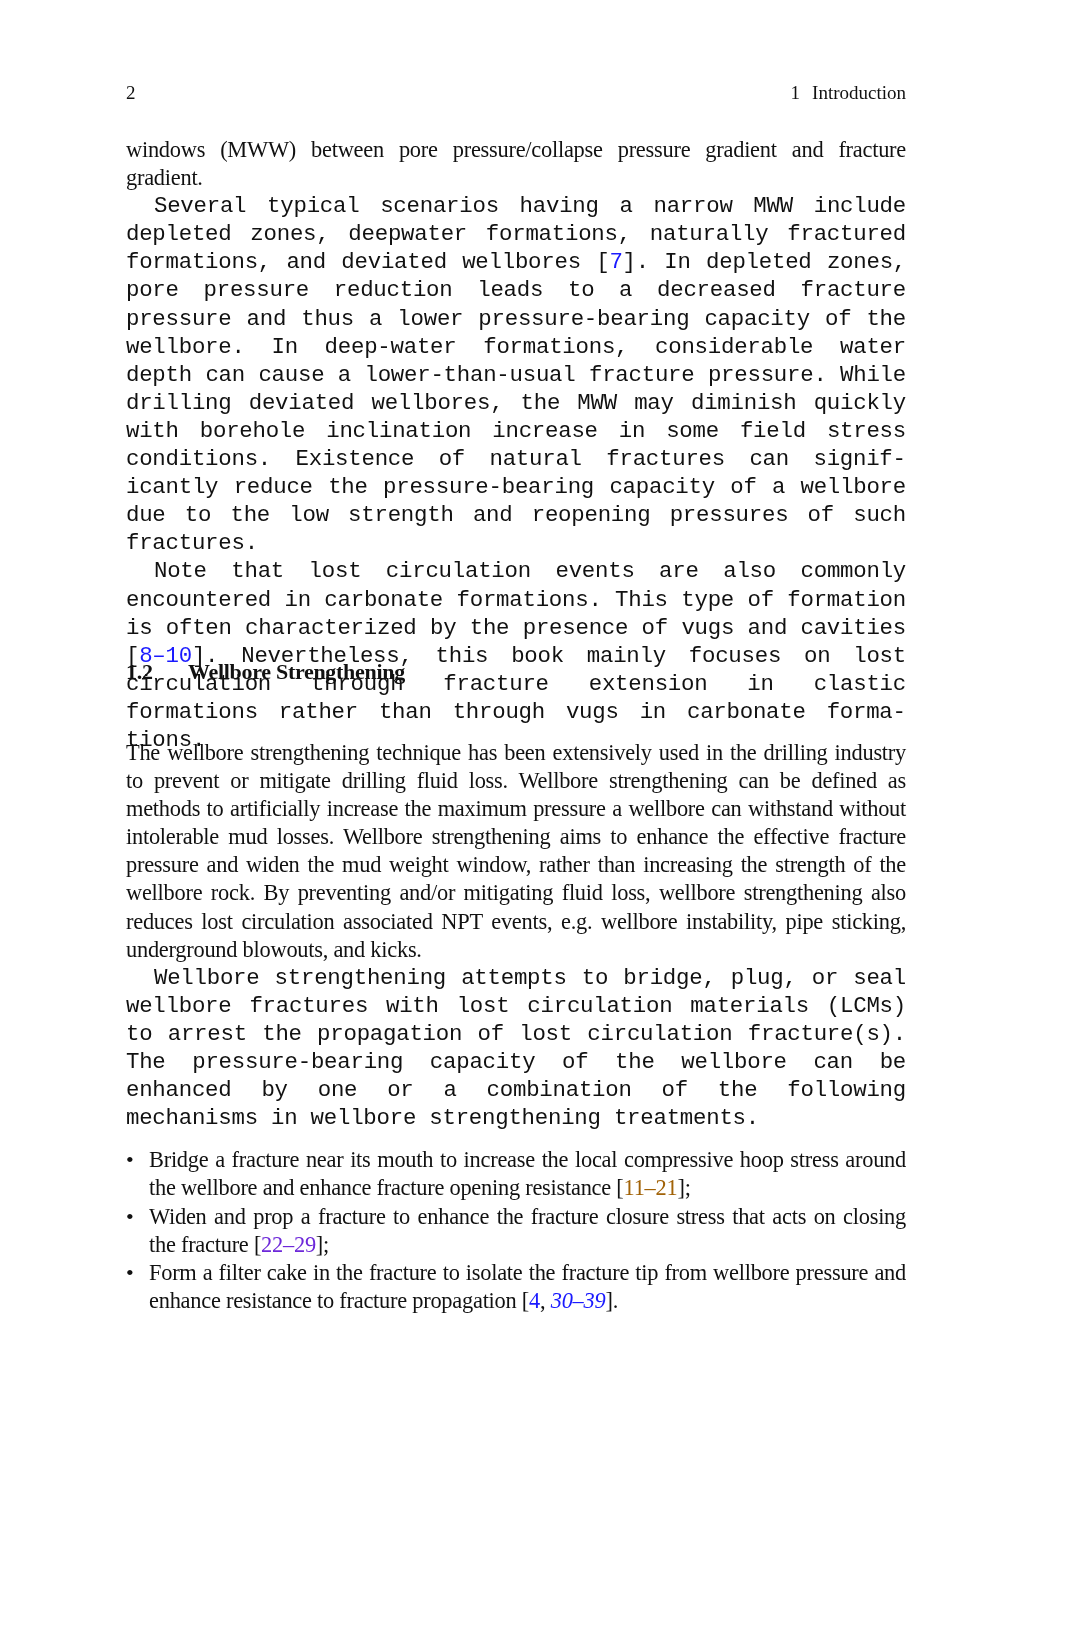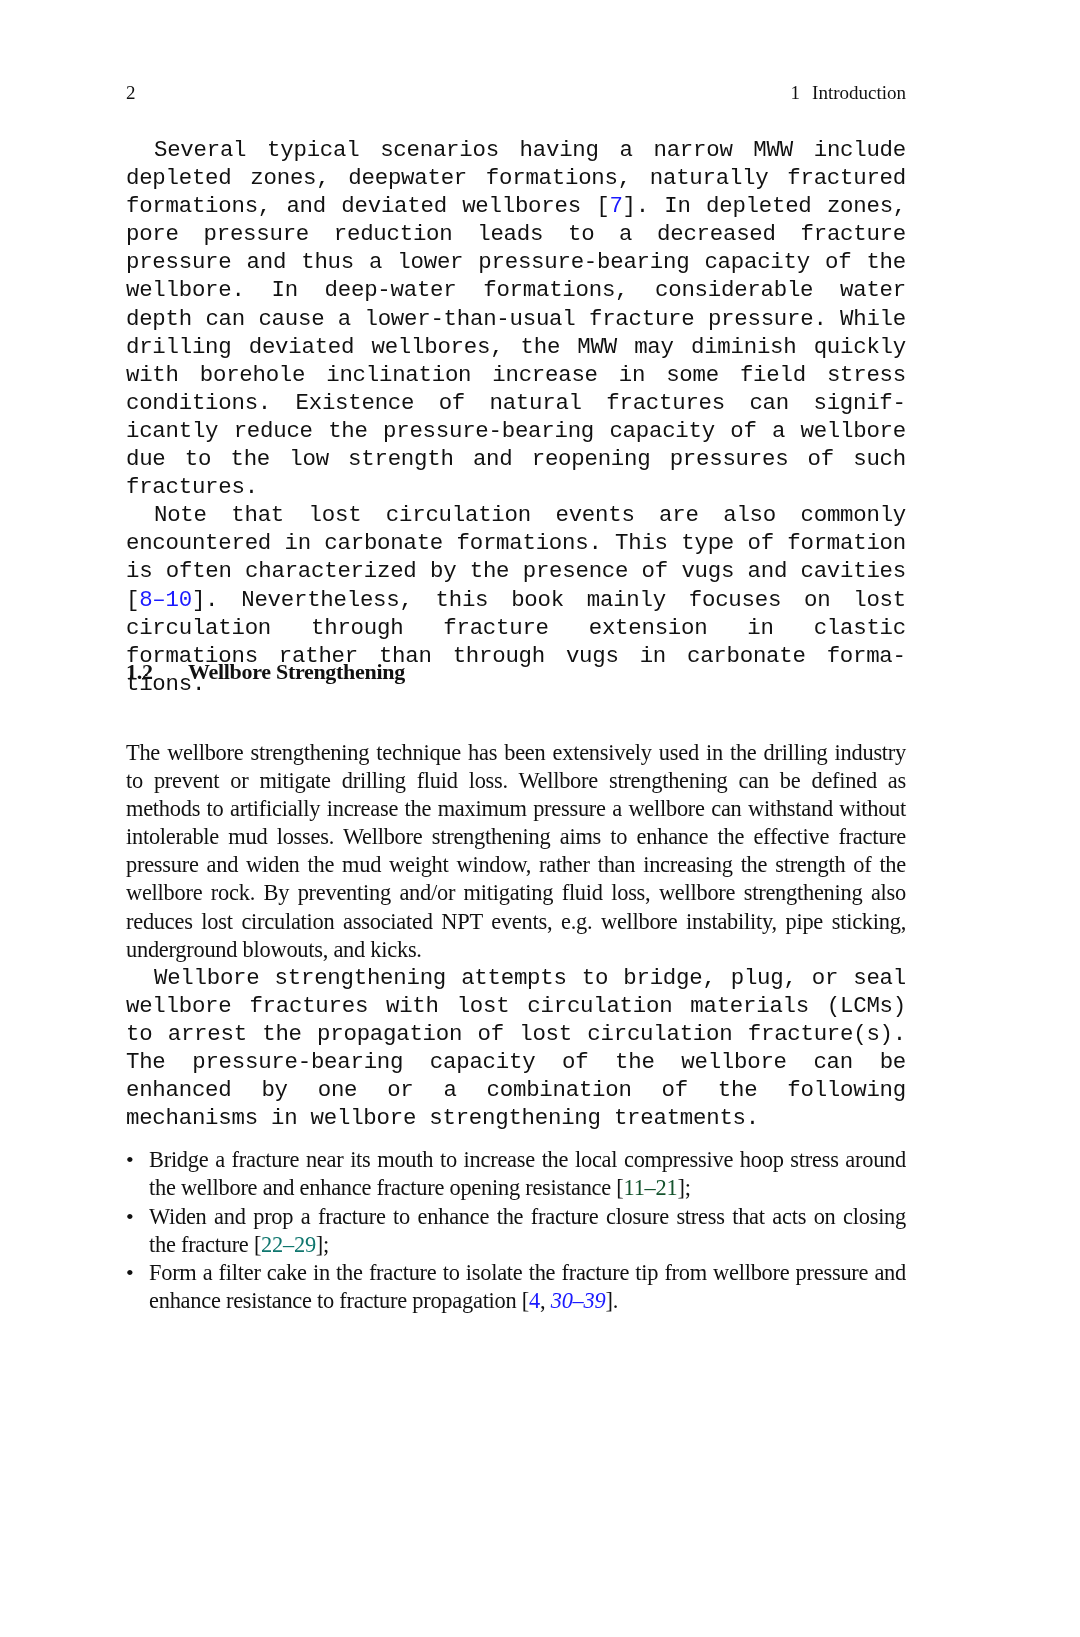"windows (MWW) between pore" p.para { html: none -> <p>windows (MWW) between pore pressure/collapse pressure gradient and fracture gradient.</p> }
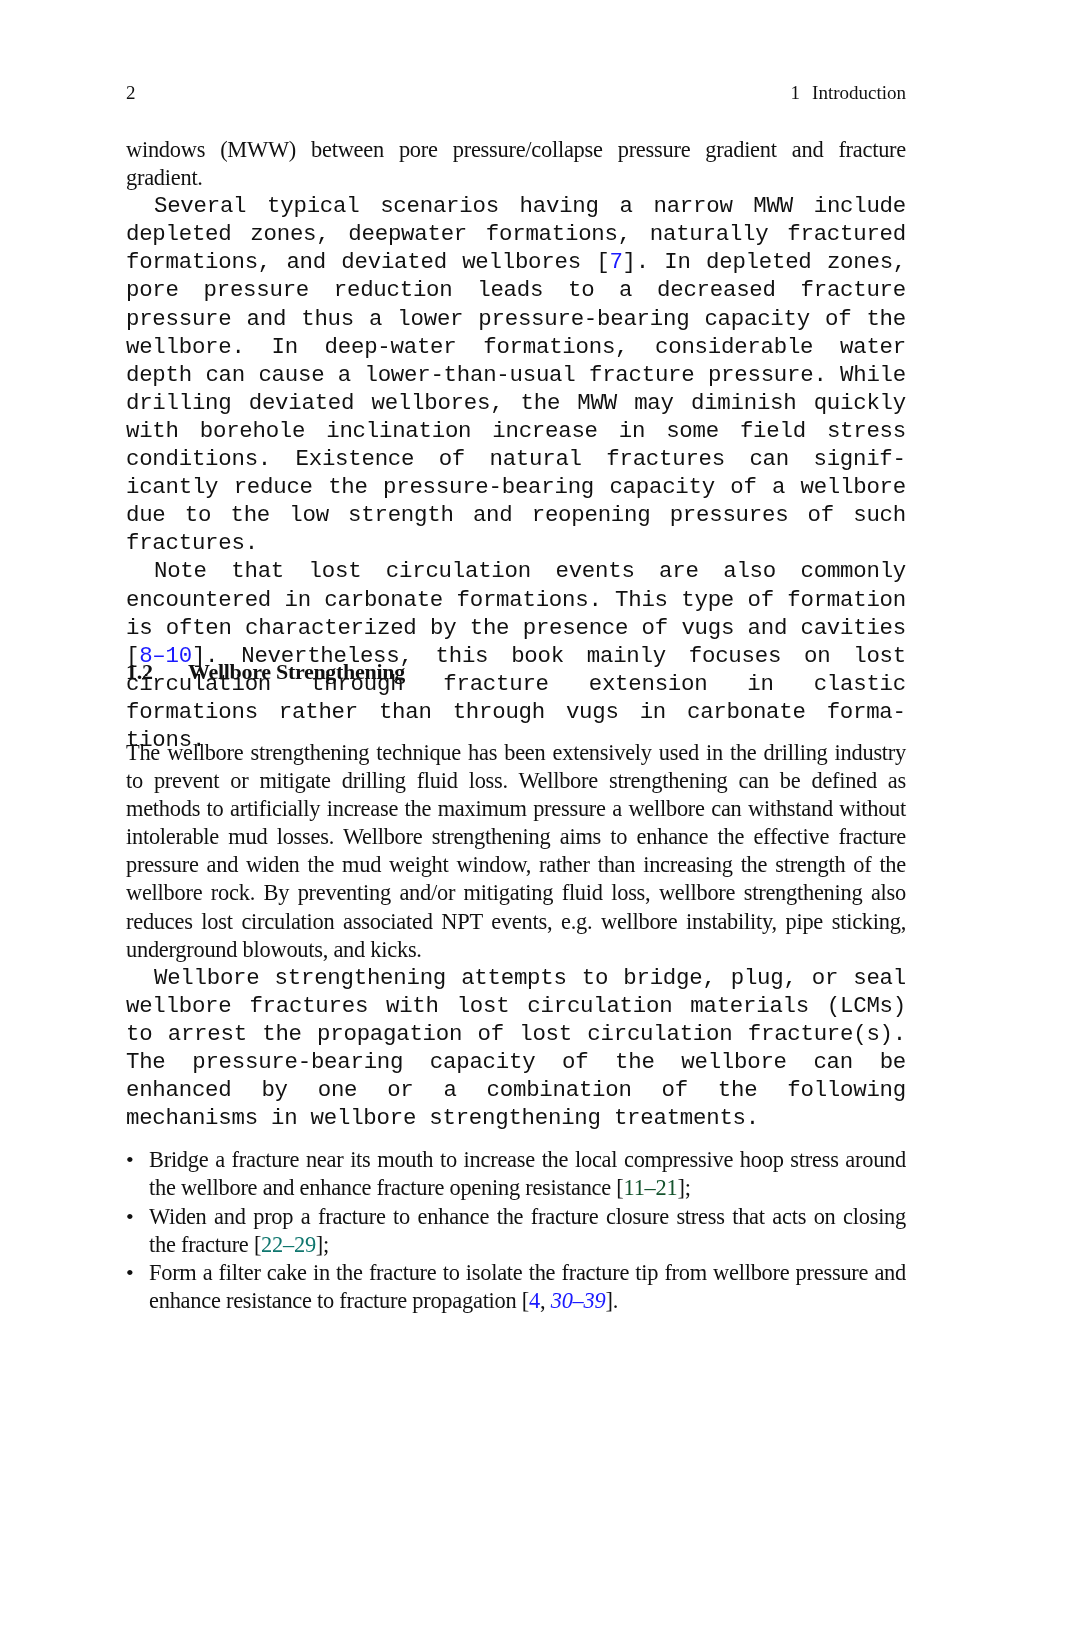"11–21" a.ref { color: #14532d -> #a16207 }
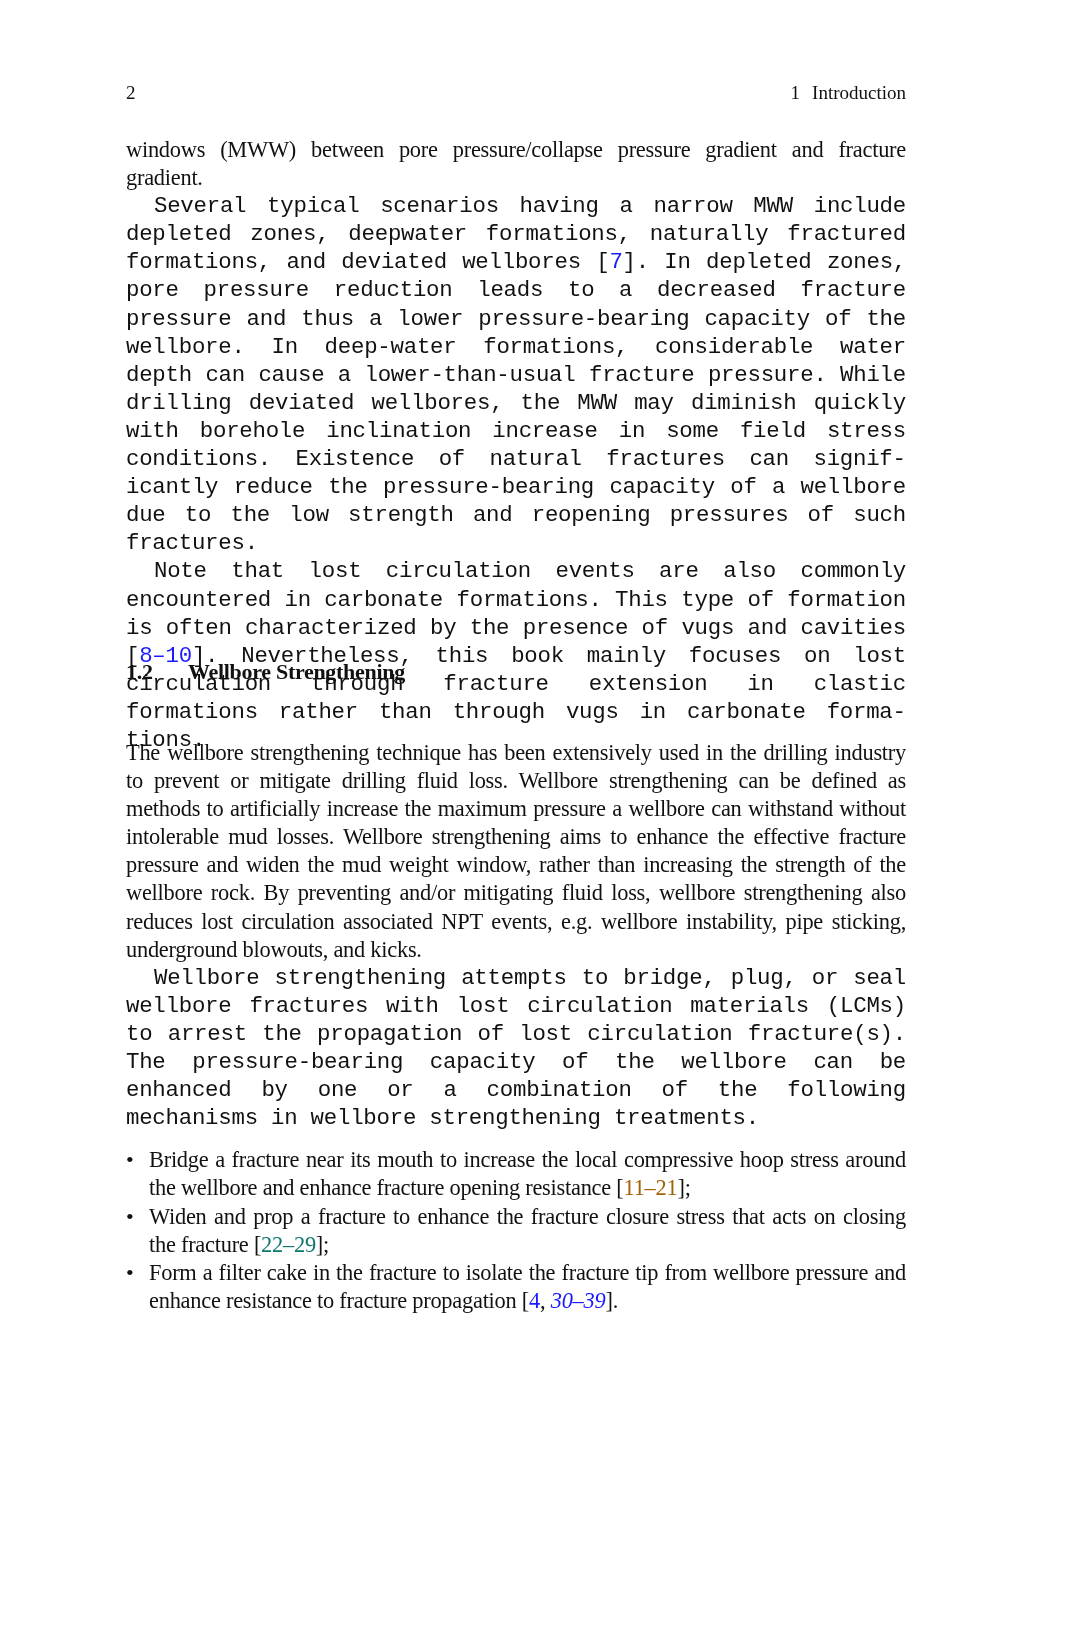"22–29" a.ref { color: #0f766e -> #6d28d9 }
